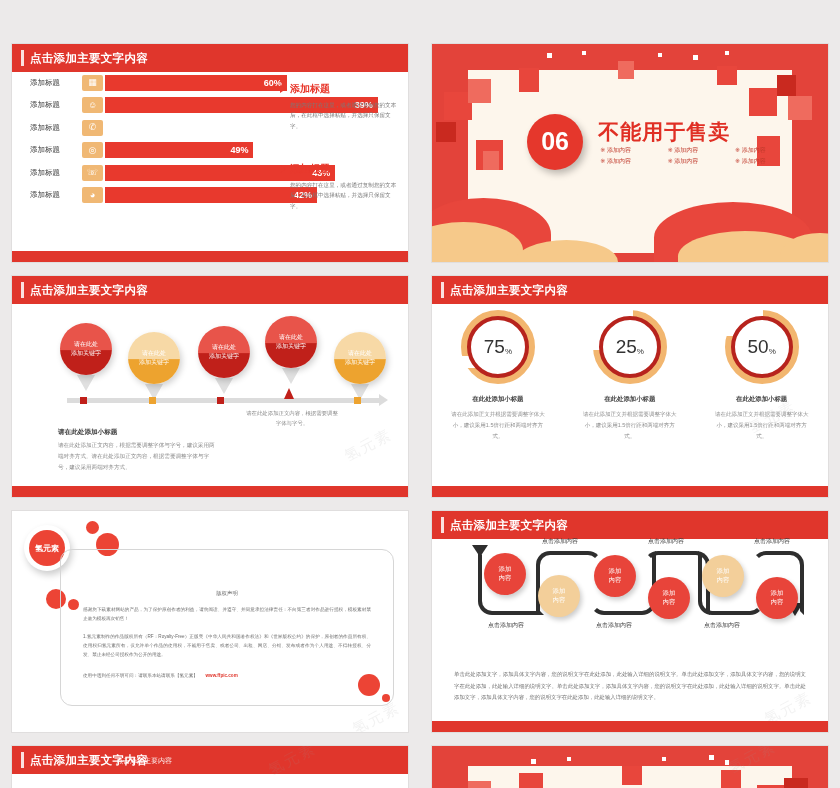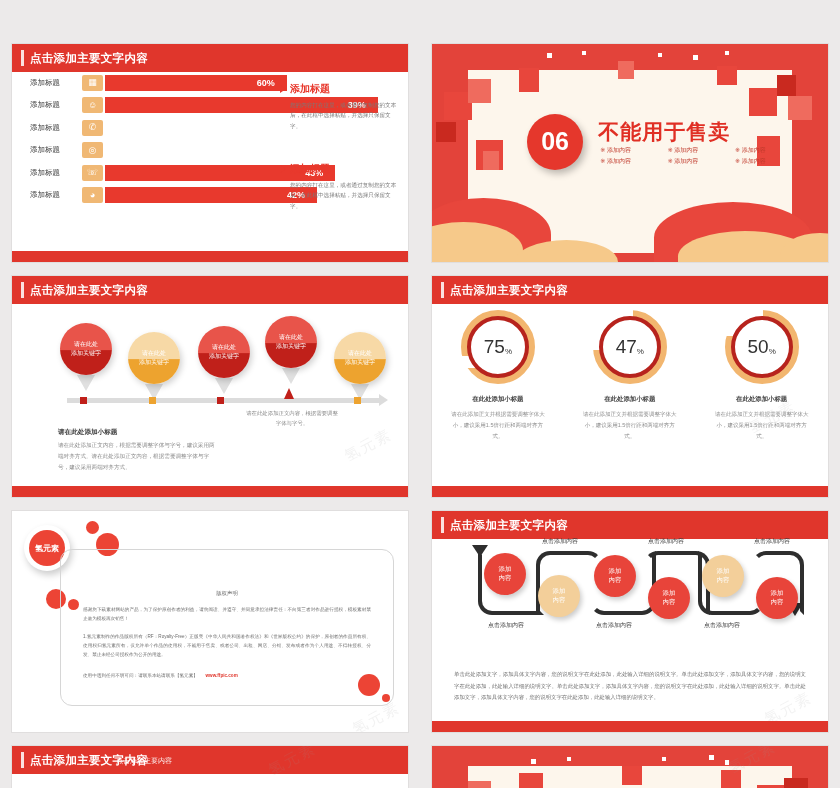"60%" .bfill { padding-right: 12px -> 5px }
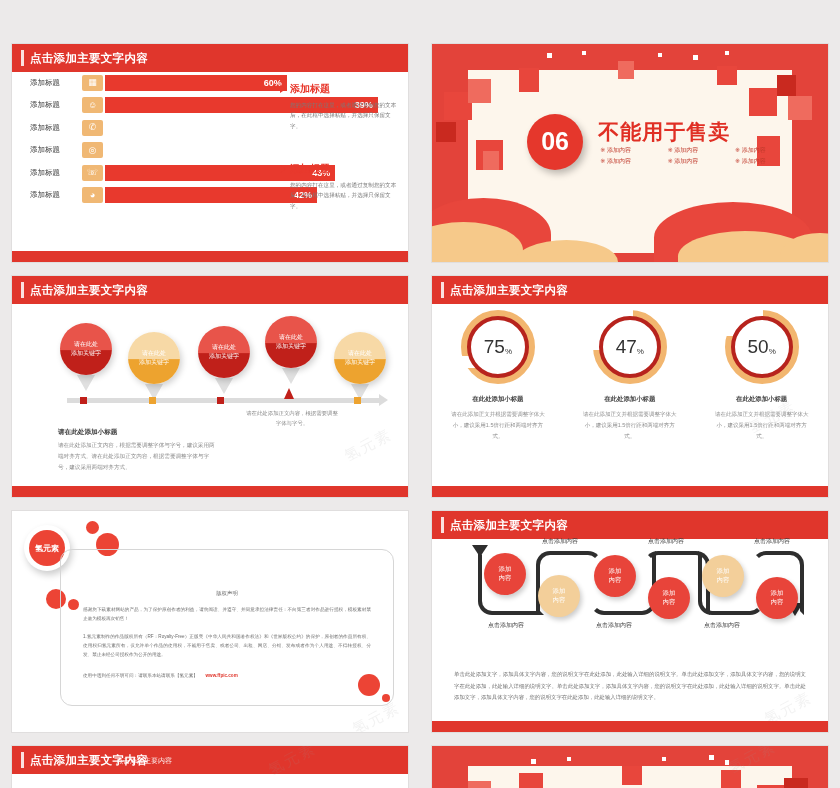"49%" div.btrack { html: none -> <div> <div>49%</div> </div> }
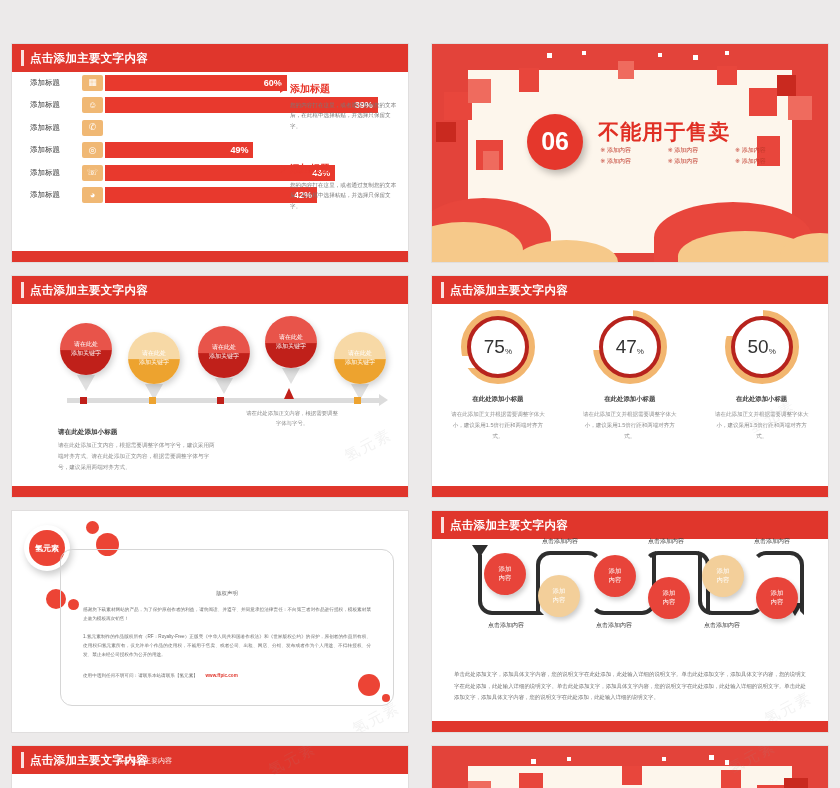"47" span { text: 47 -> 25 }
